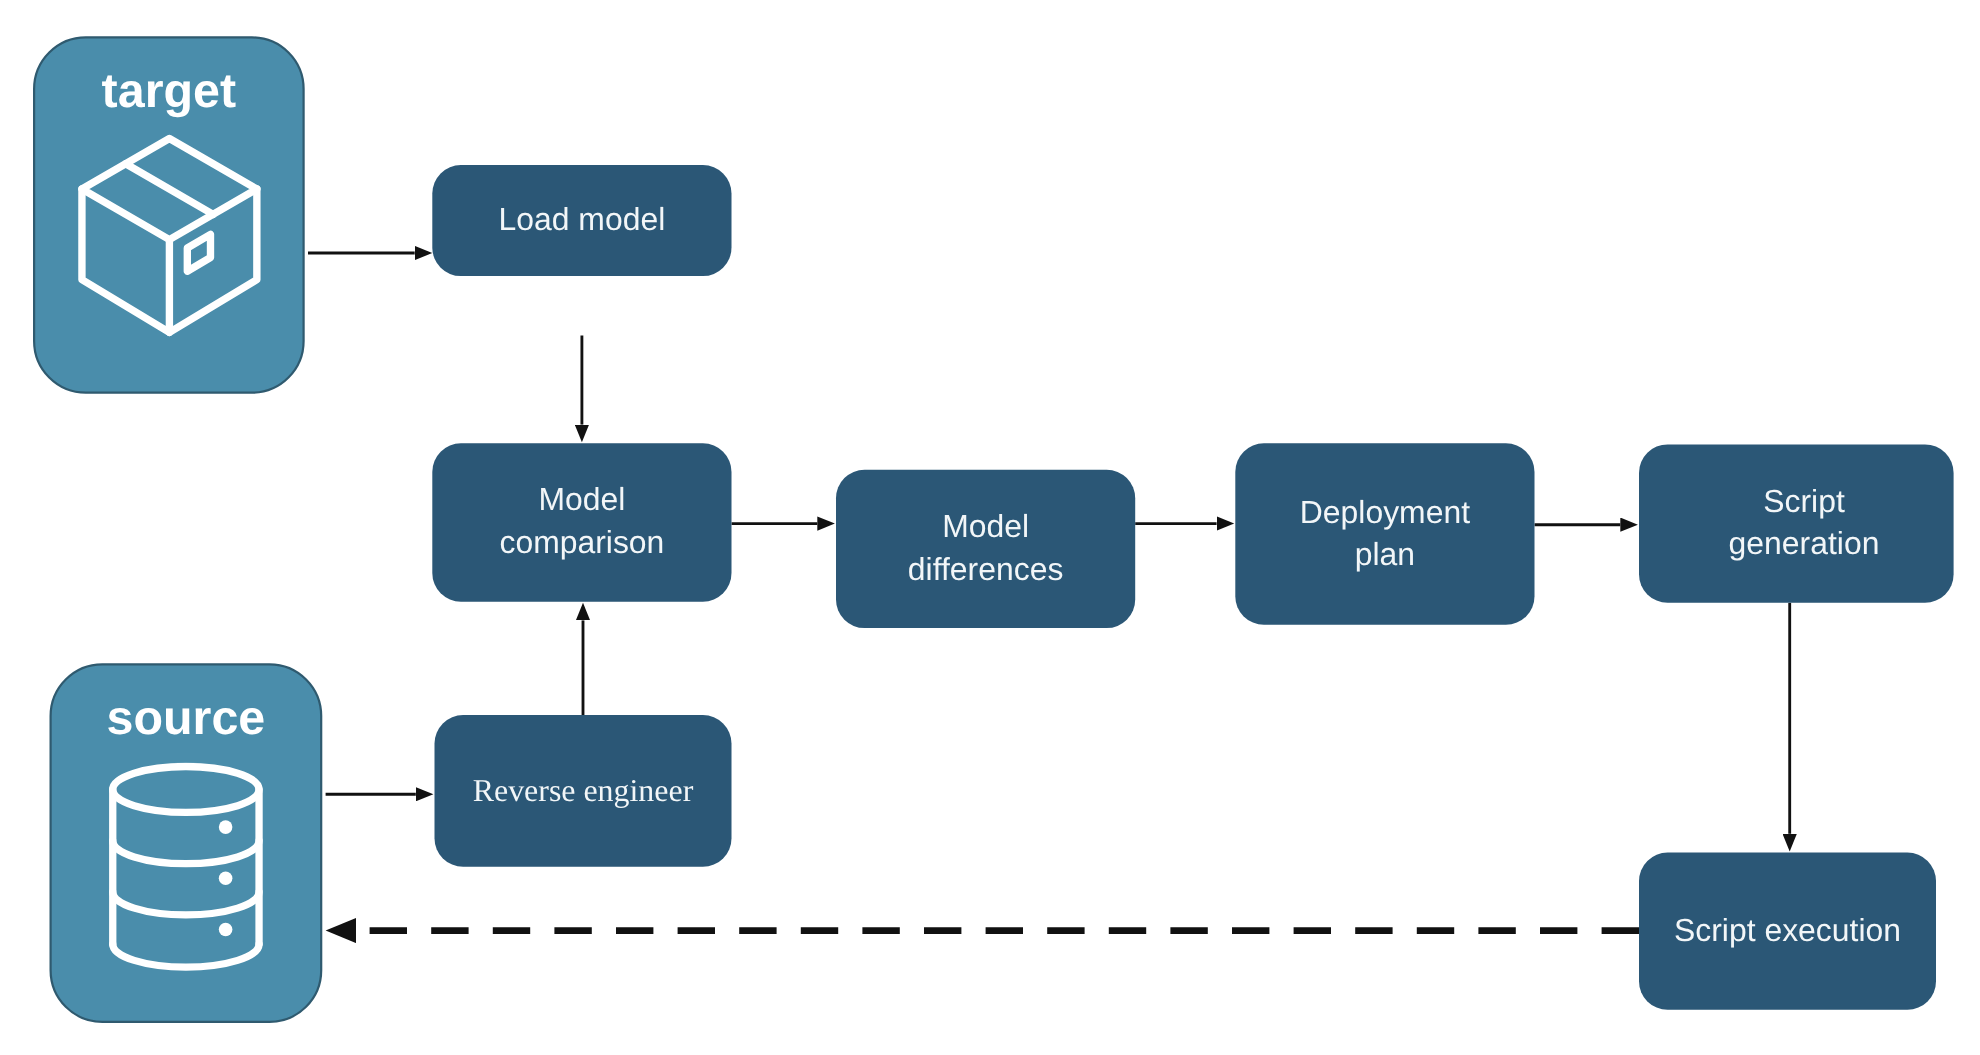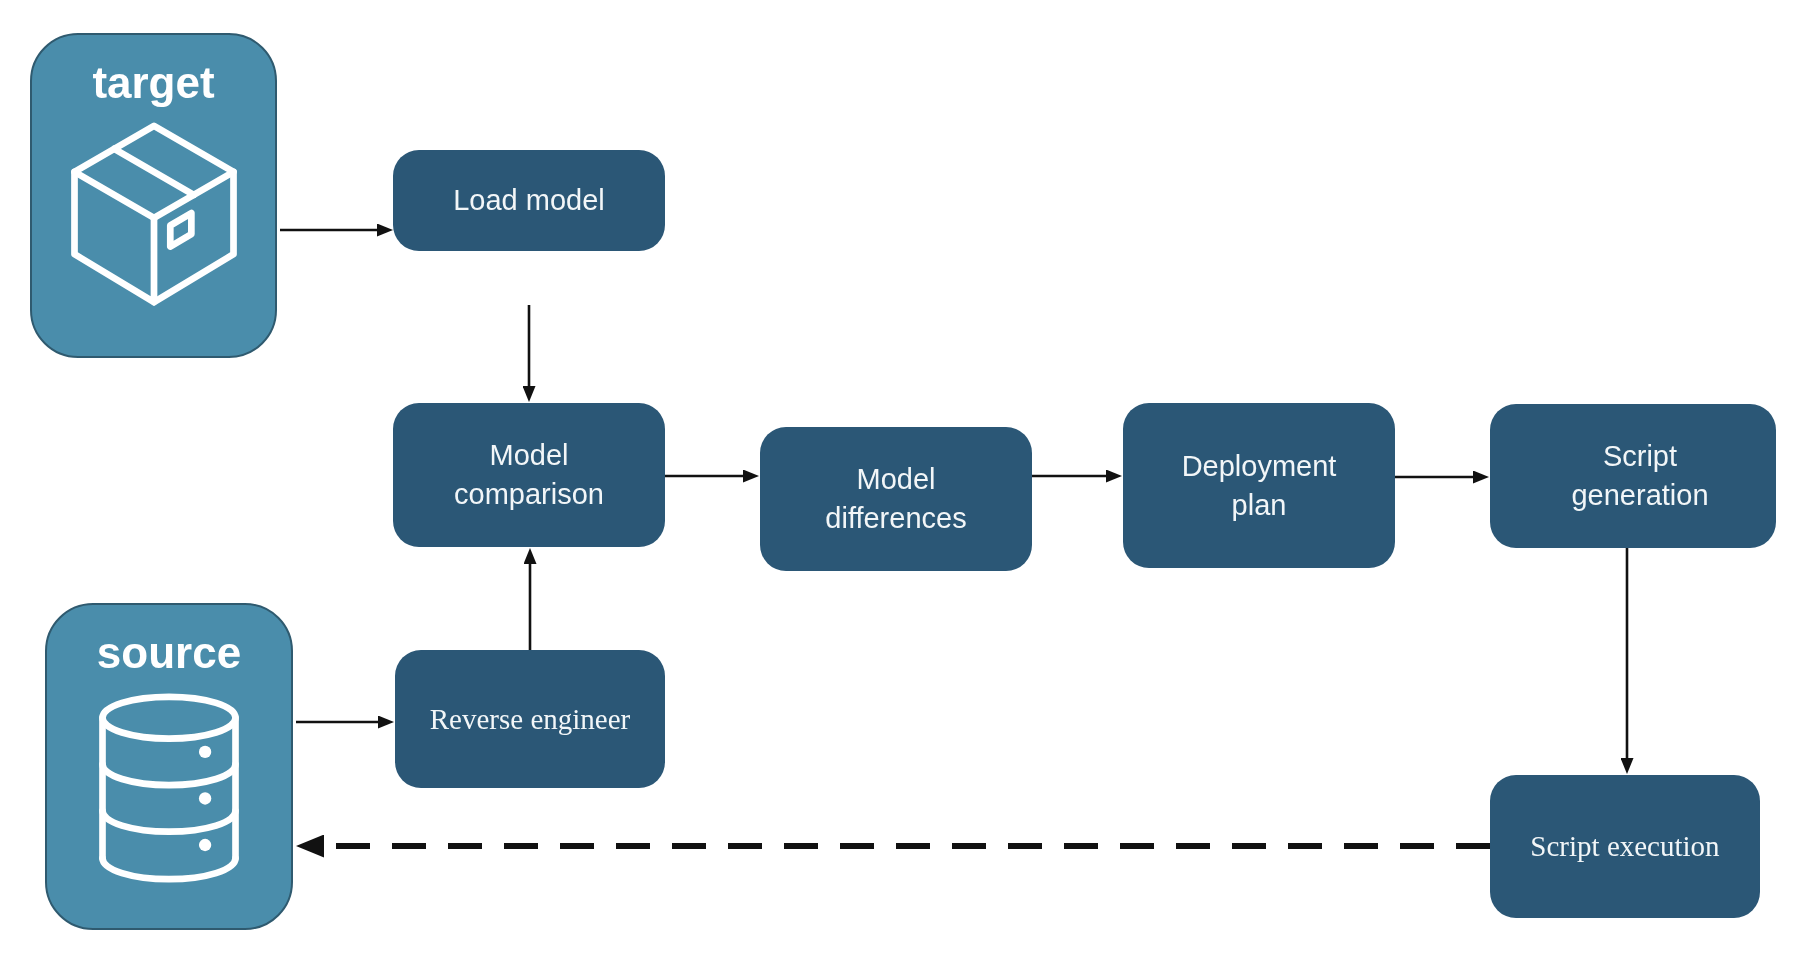"Script execution" .node.script-execution { font-family: Liberation Serif, serif -> none }
